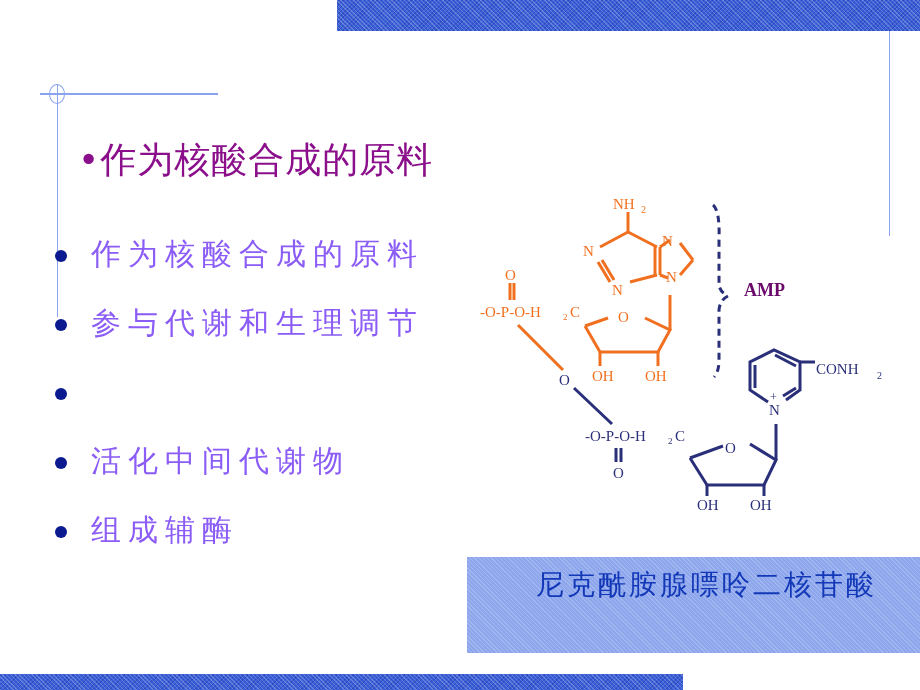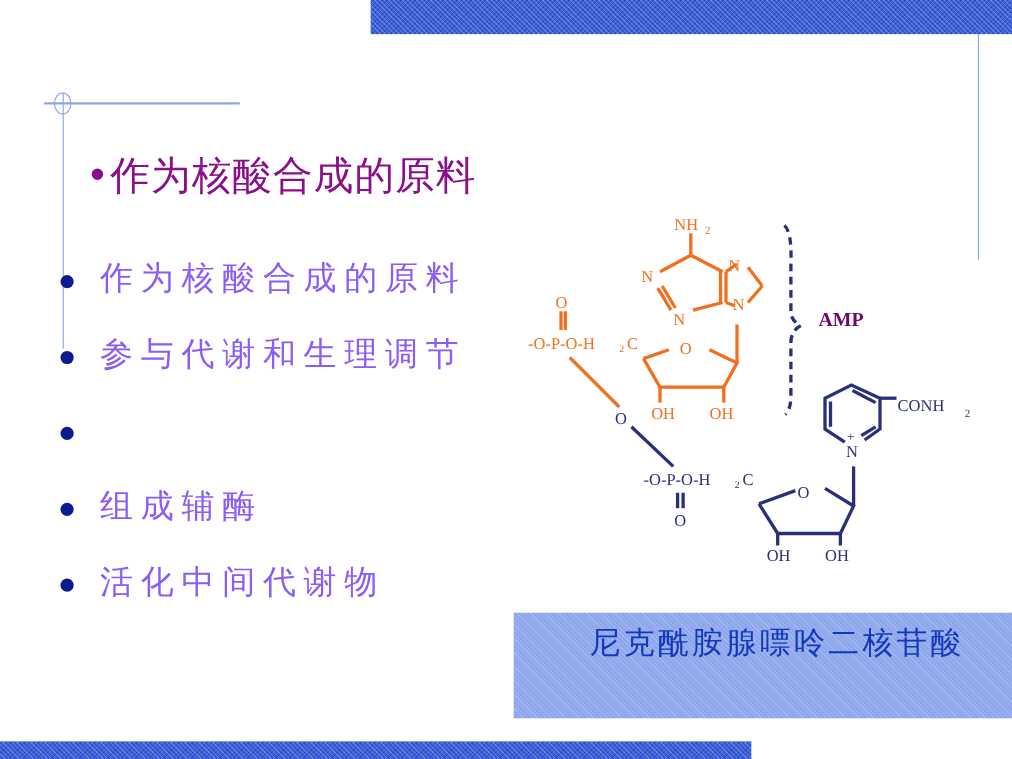"组成辅酶" li { order: before "活化中间代谢物" -> after "活化中间代谢物" }
